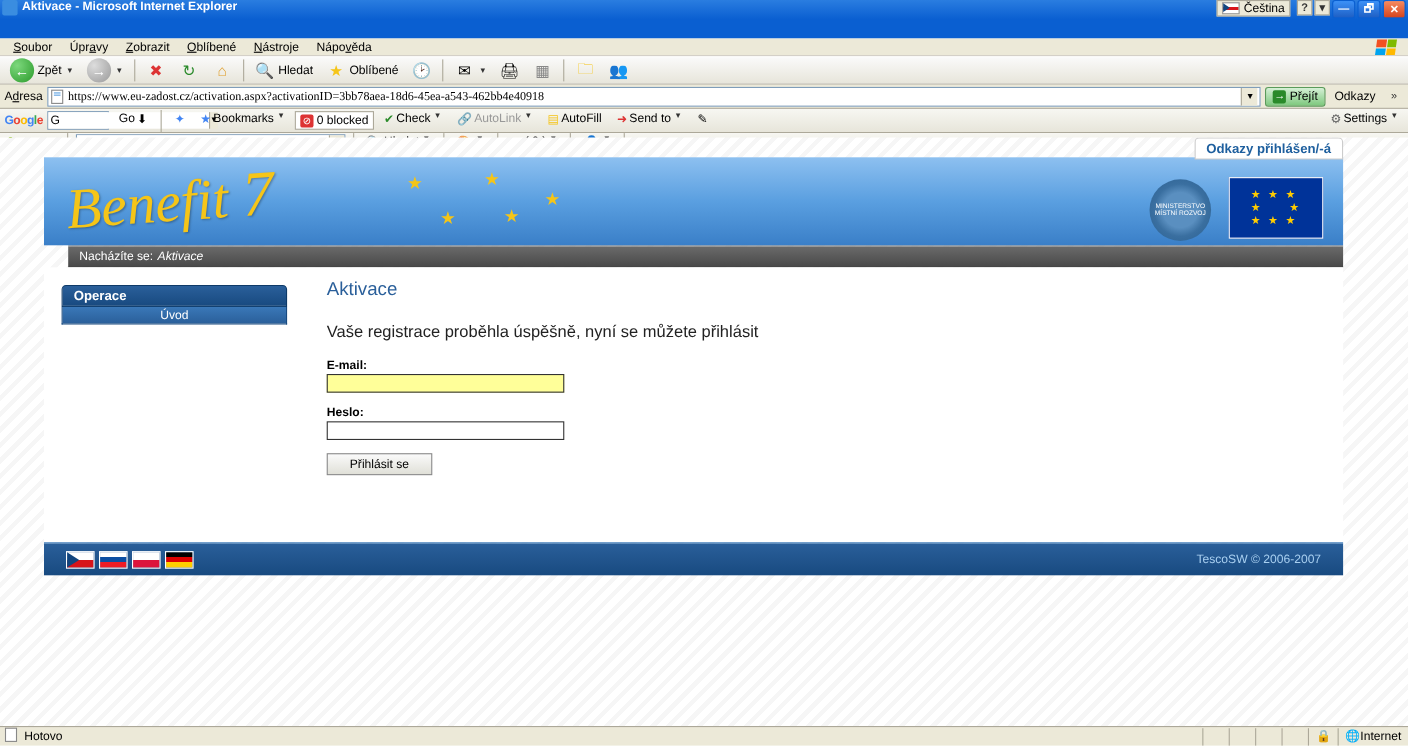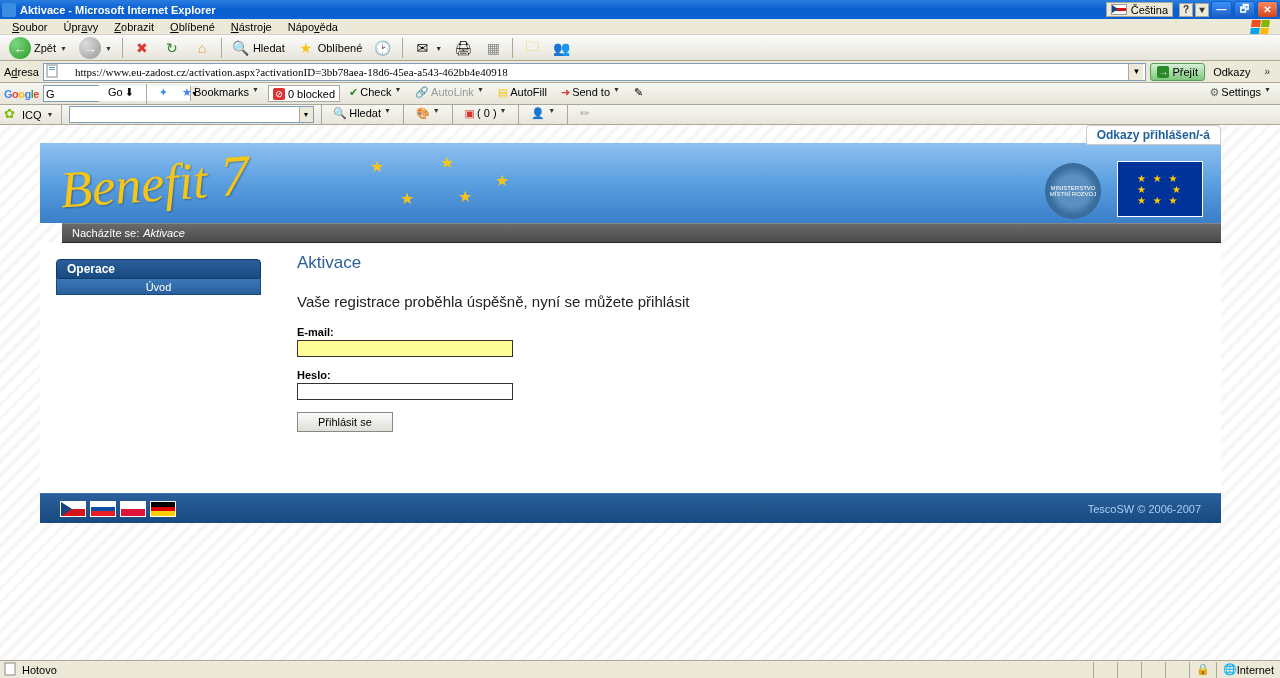"Aktivace - Microsoft Internet Explorer" .titlebar { align-items: center -> none; height: 19px -> 35px }
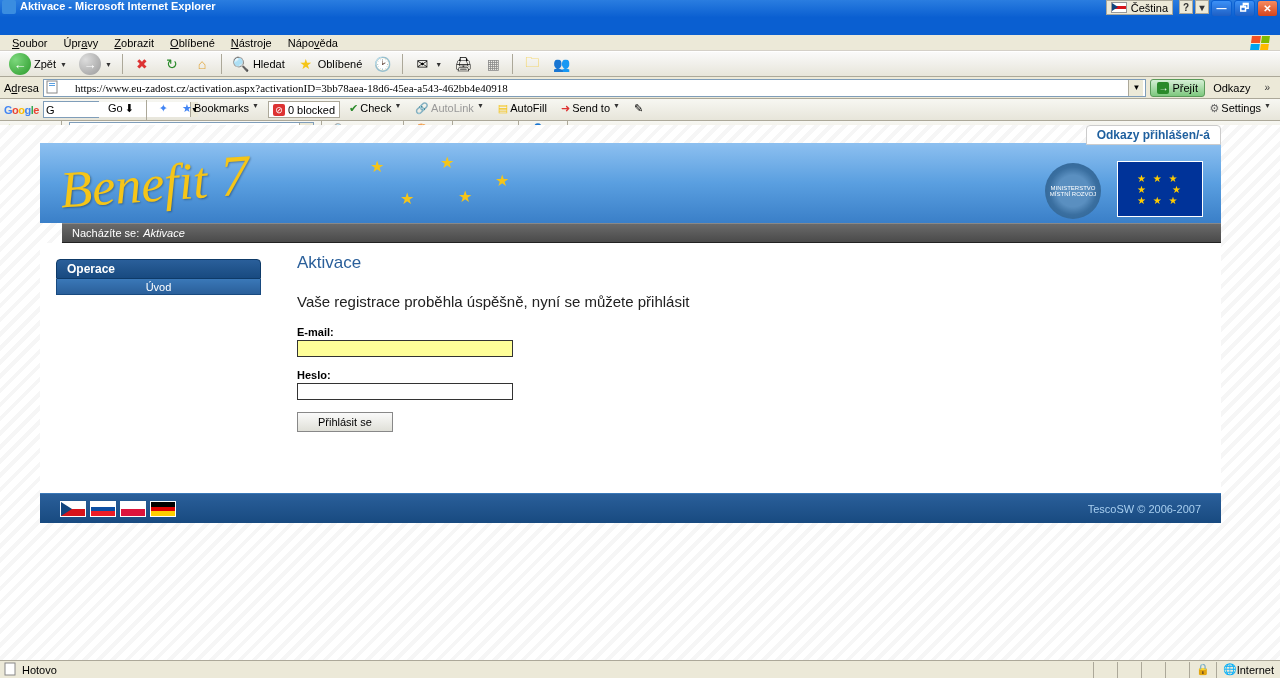"https://www.eu-zadost.cz/activation.aspx" .addr-input-wrap { align-items: none -> center; gap: 13px -> none }
